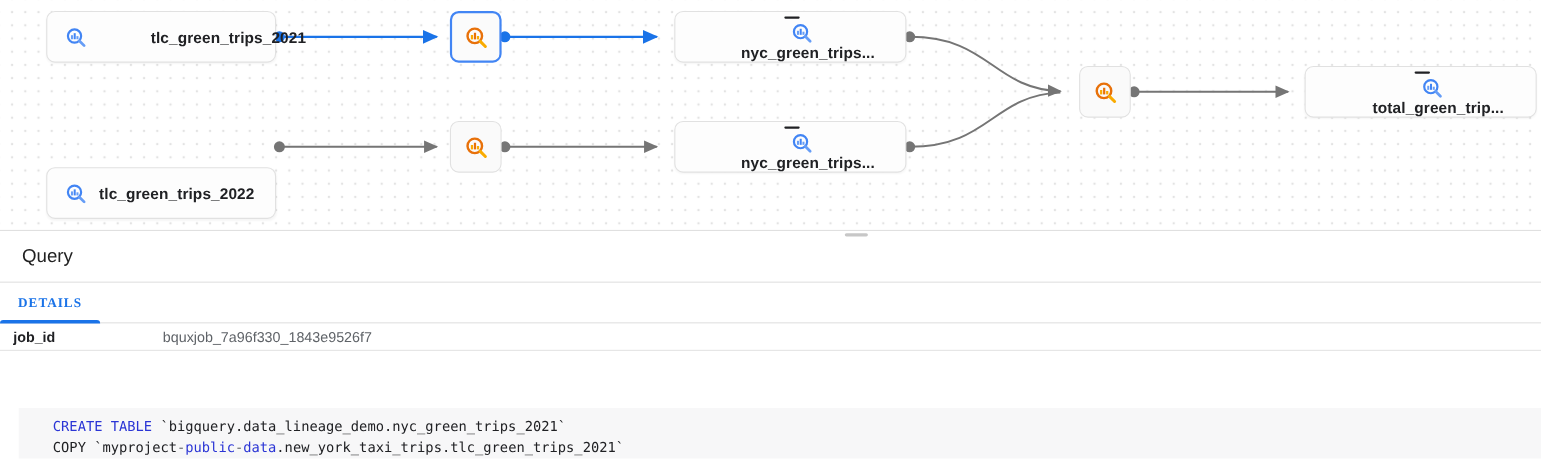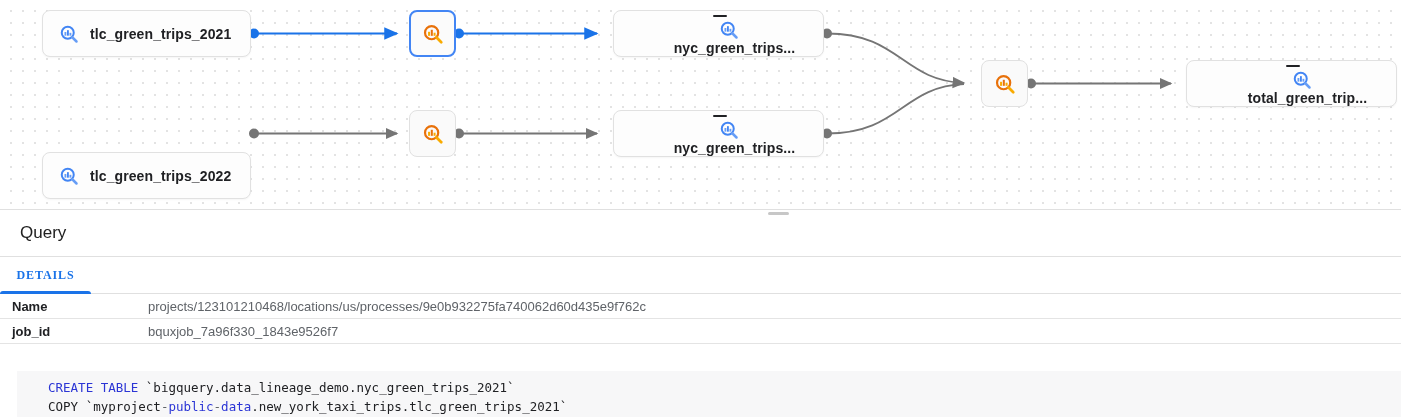"tlc_green_trips_2021" div.node { gap: none -> 47px }
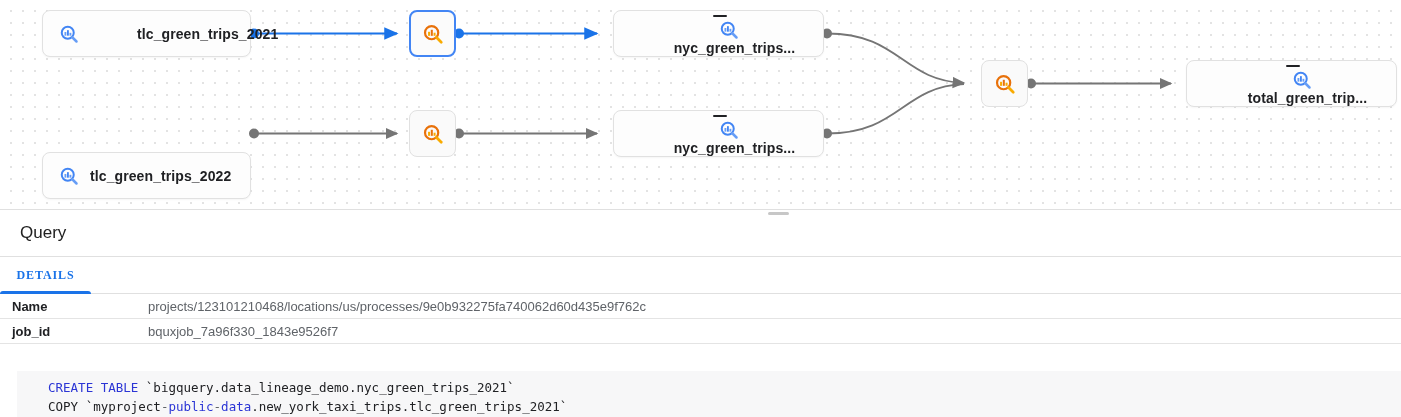"Name" div.field-row { html: <div> <span>Name</span> <span>projects/123101210468/locations/us/processes/9e0b932275fa740062d60d435e9f762c</span> </div> -> none }
